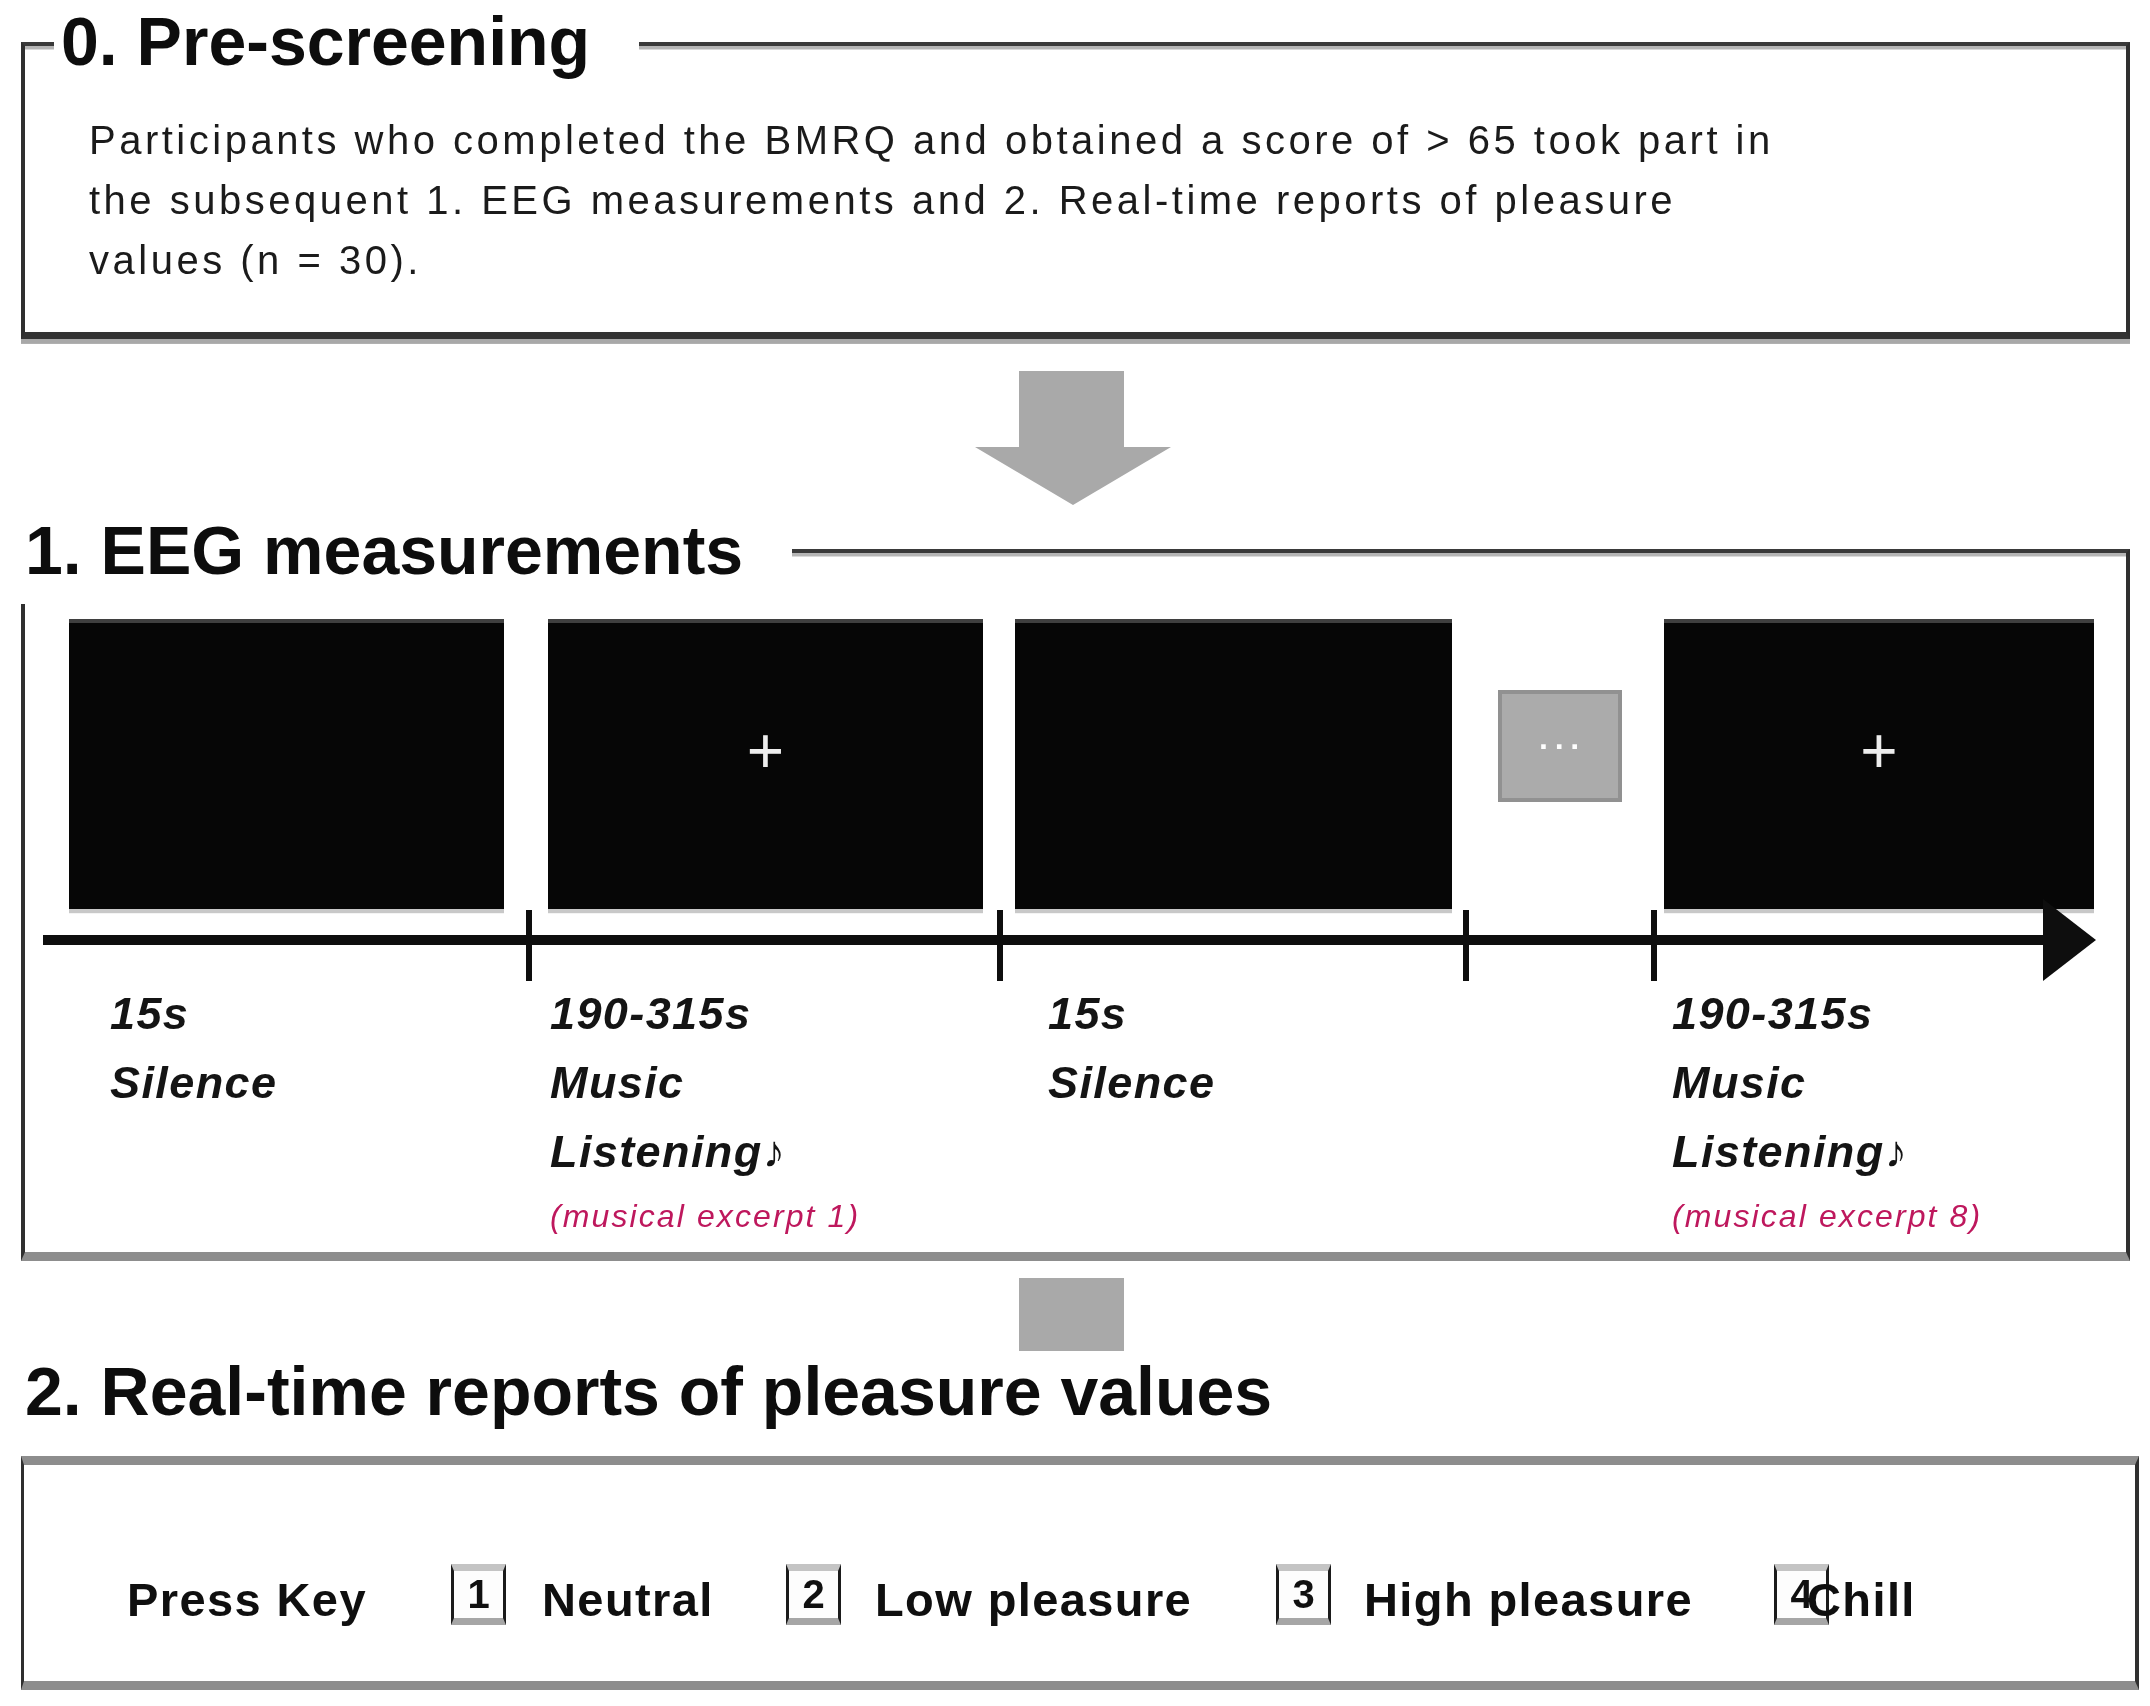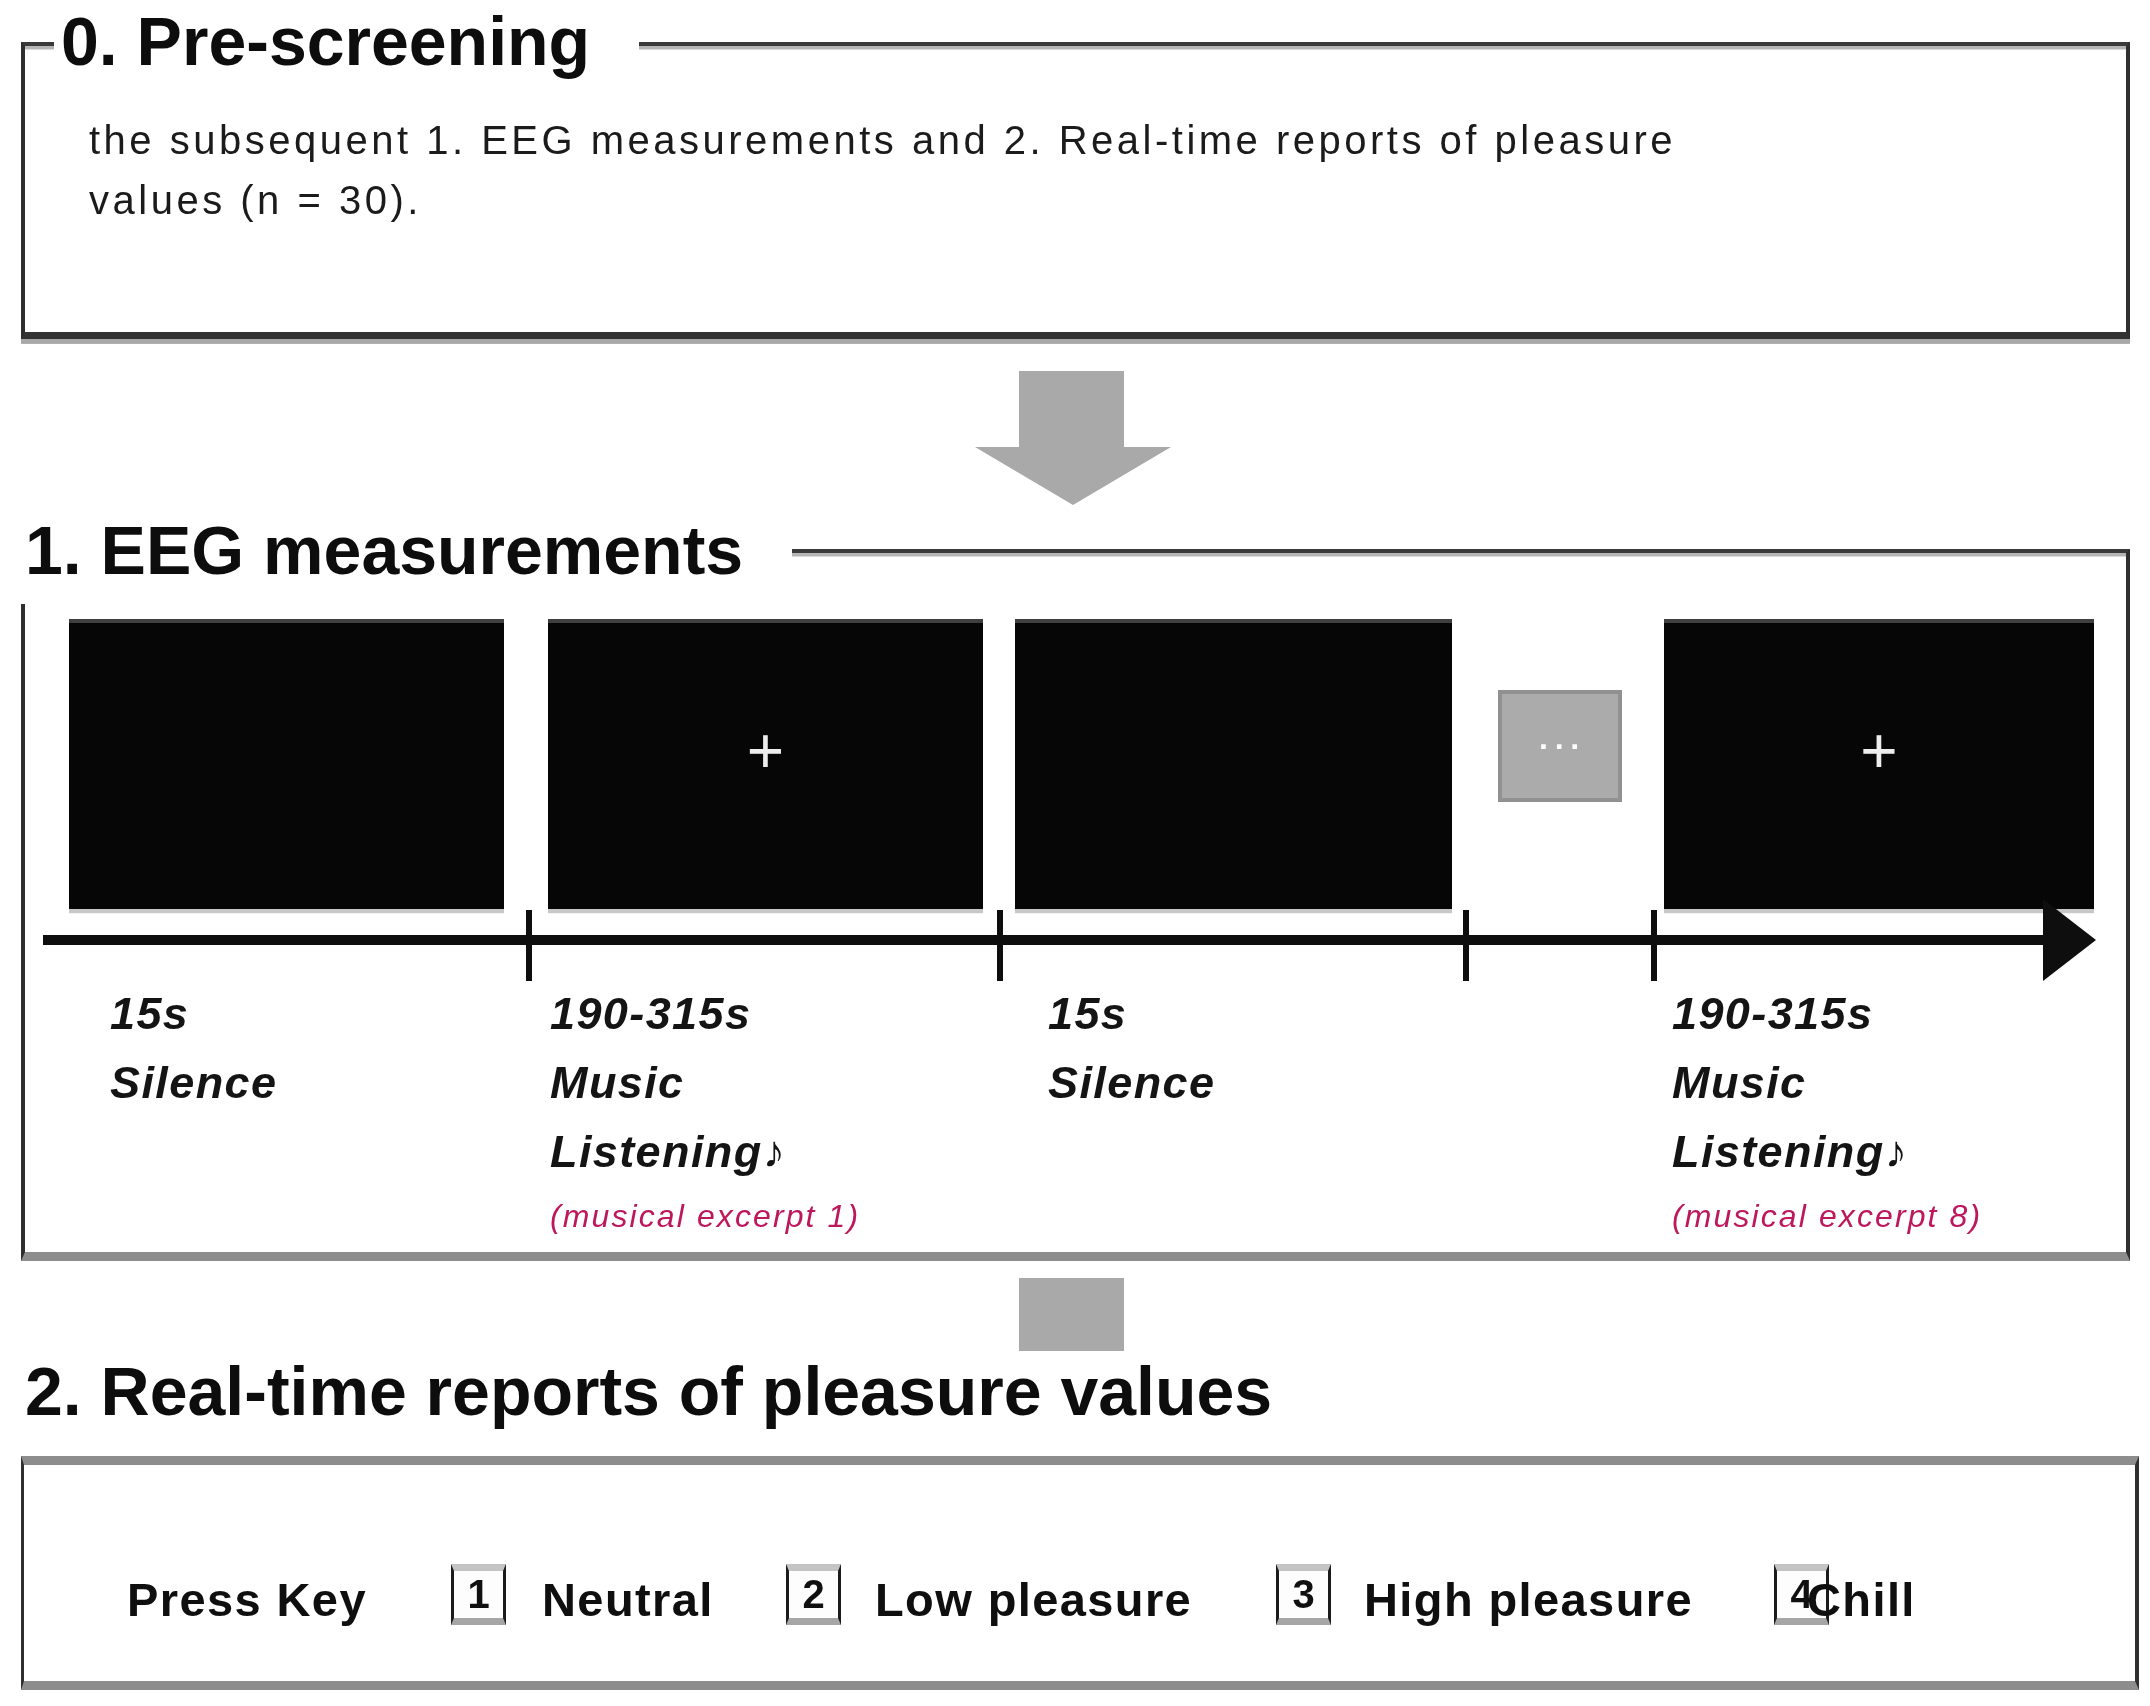"Participants who completed the BMRQ" div { html: none -> <div>Participants who completed the BMRQ and obtained a score of &gt; 65 took part in</div> }
